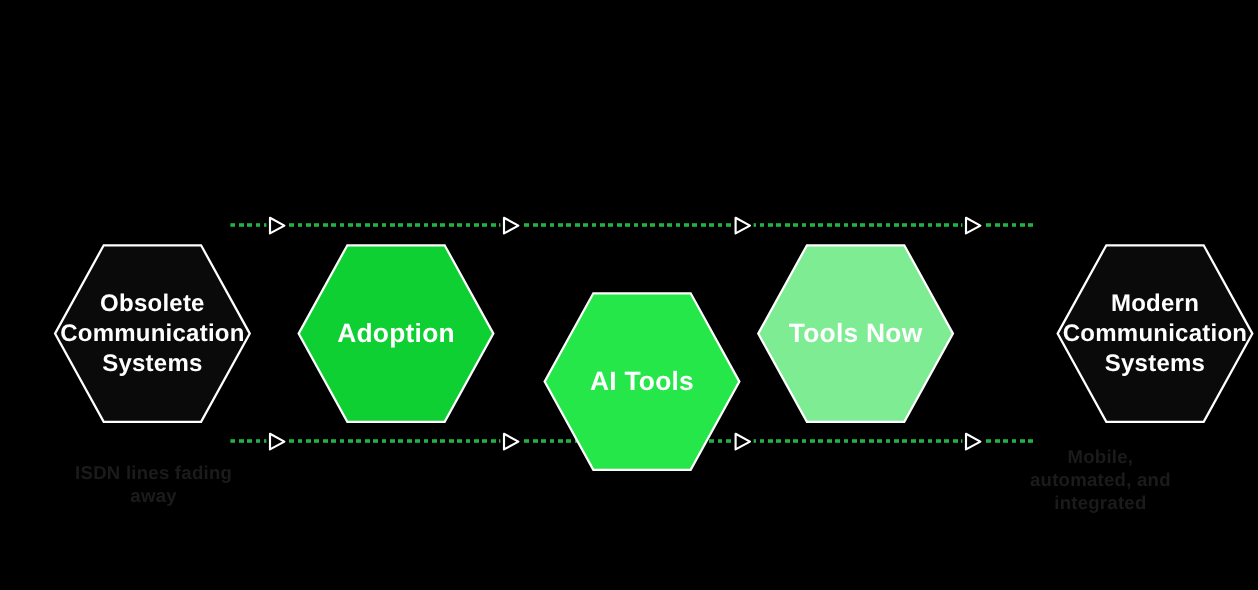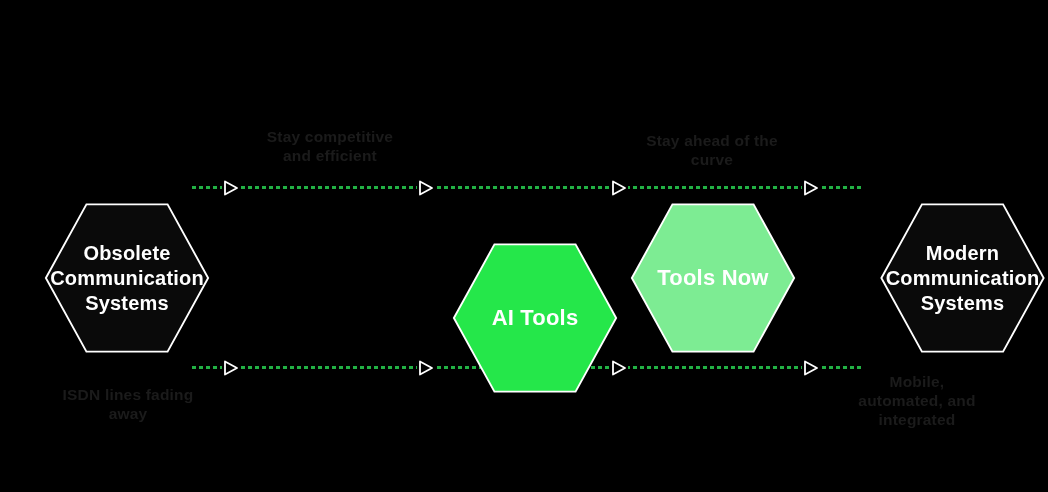"Stay competitive" div.annotation { html: <div>Stay competitive and efficient</div> -> none }
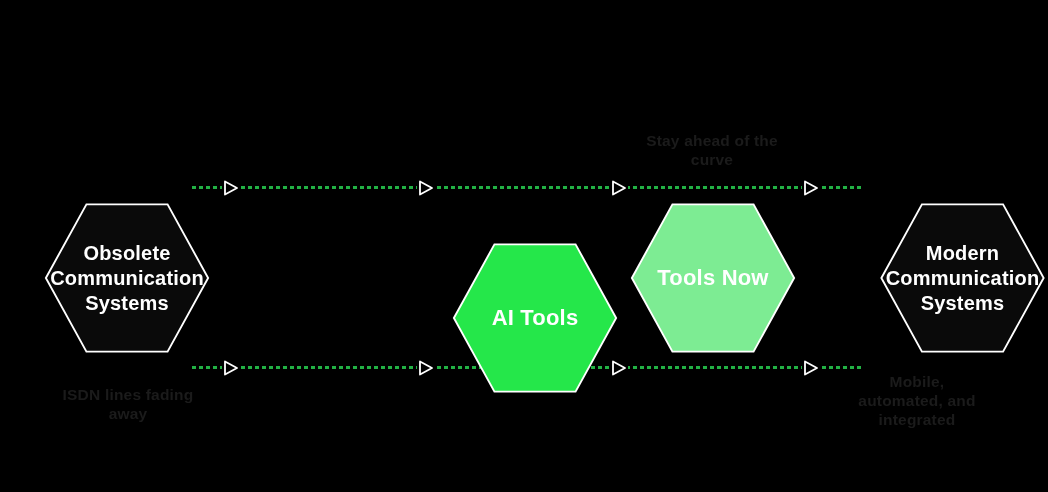"Stay ahead of the" div.annotation { html: <div>Stay ahead of the curve</div> -> none }
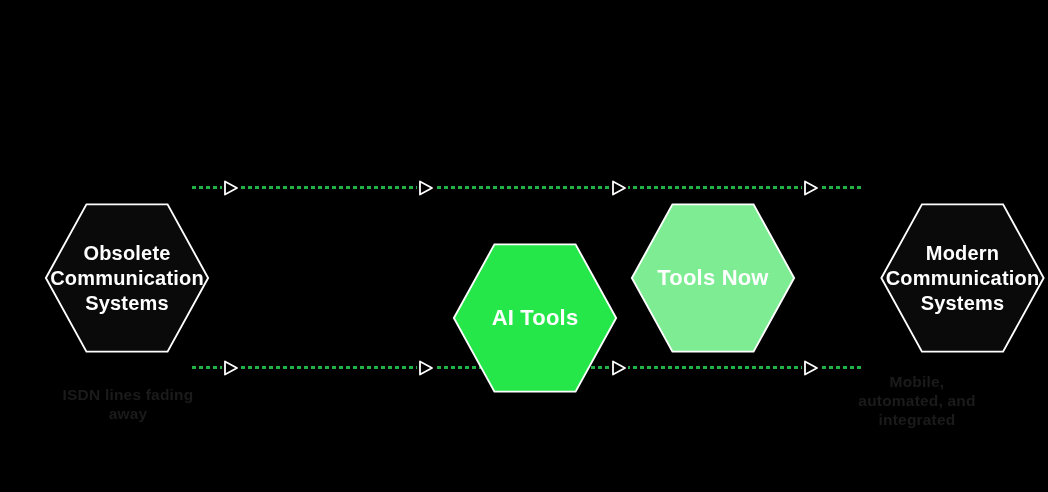"Adoption" div.hex { html: none -> <div> <svg> <polygon></polygon> </svg> <div>Adoption</div> </div> }
